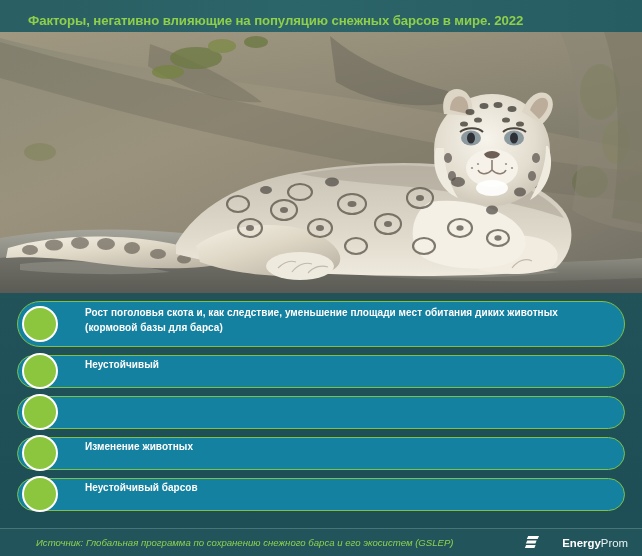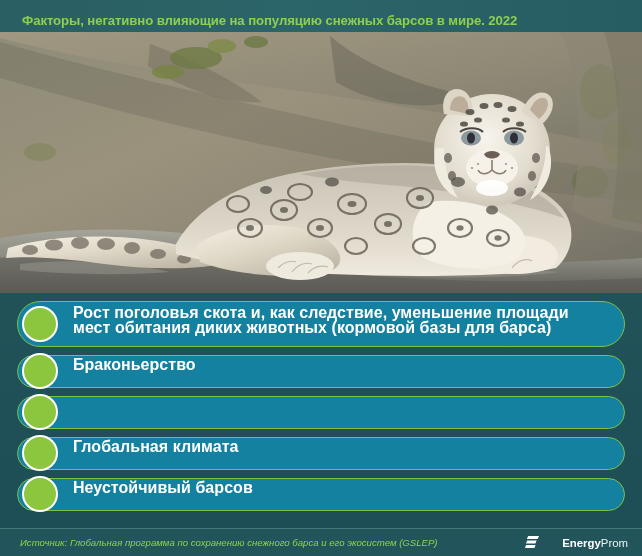"Факторы, негативно влияющие на популяцию" .title-bar { padding-left: 22px -> 28px }
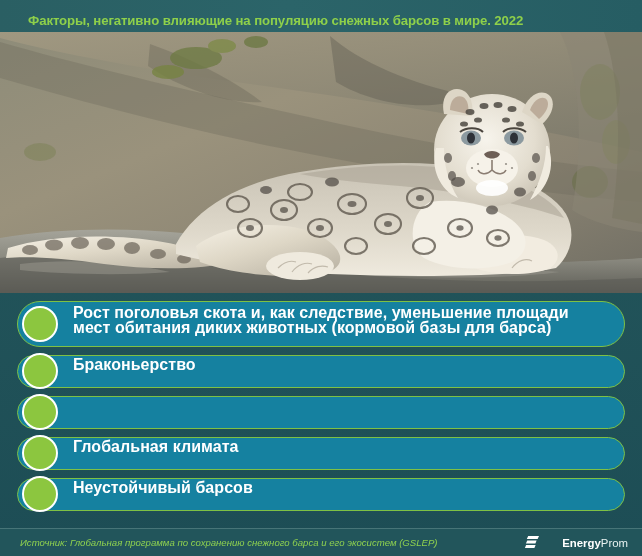"Рост поголовья скота и, как" .factor-label { font-size: 16px -> 10px; left: 73px -> 85px }
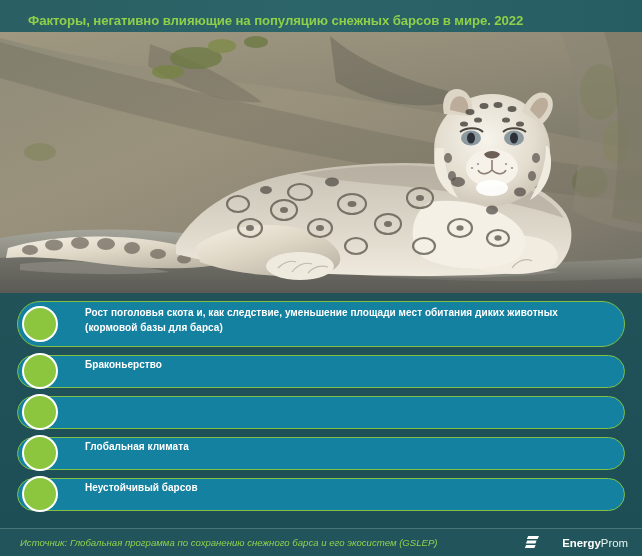"Браконьерство" div.factor-label { text: Браконьерство -> Неустойчивый }
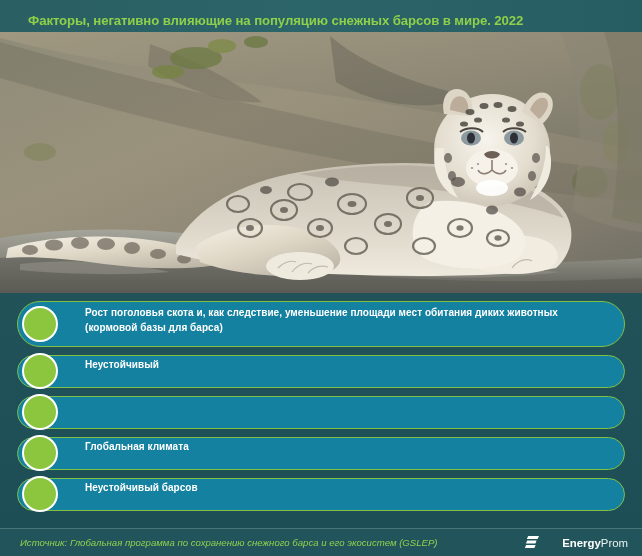"Глобальная климата" div.factor-label { text: Глобальная климата -> Изменение животных }
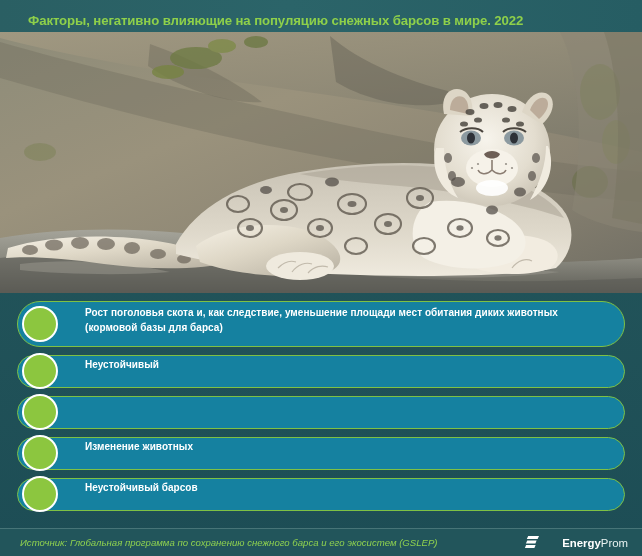"Источник: Глобальная программа по" .source-text { margin-left: none -> 16px }
